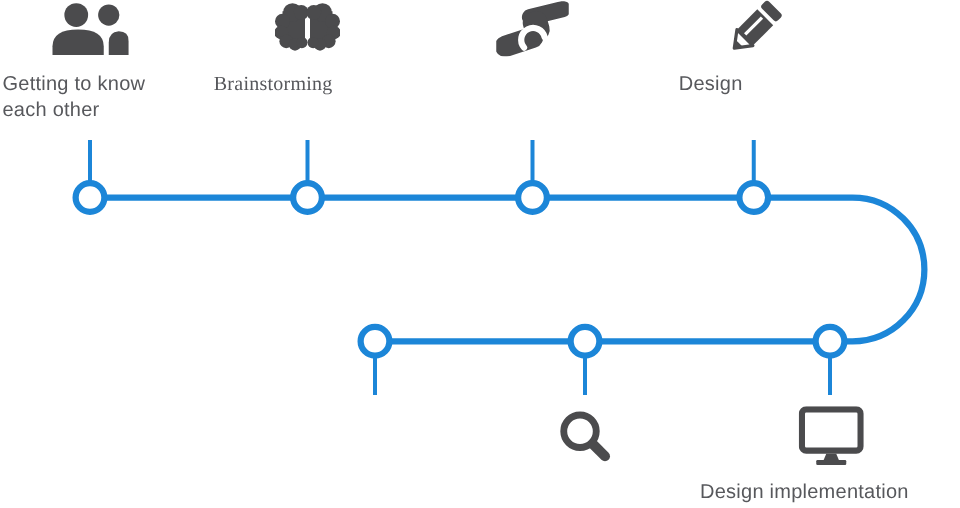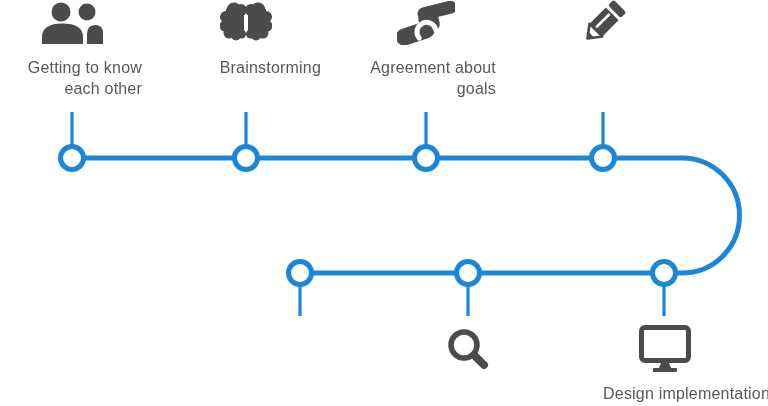"Getting to know each other" .step { text-align: right -> left }
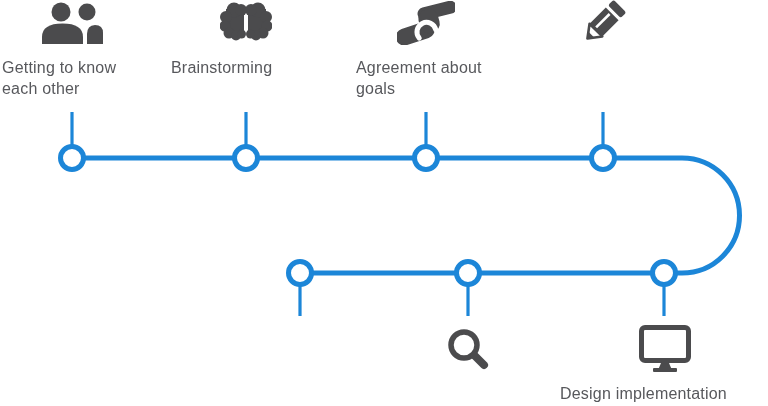"Brainstorming" div.step { font-family: none -> Liberation Serif, serif }
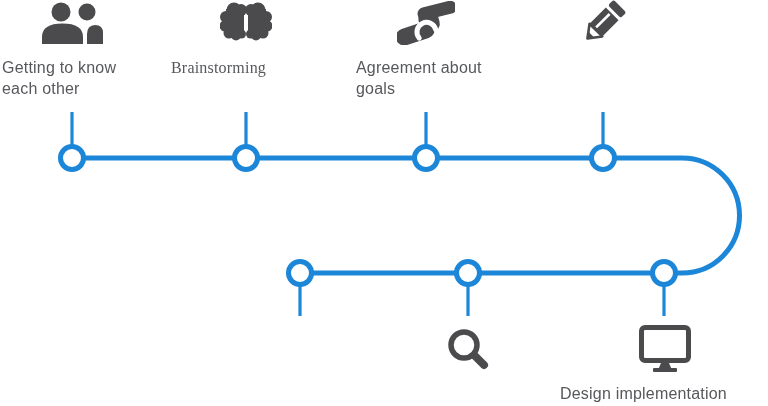"Agreement about goals" div.step-label { html: <div>Agreement about goals</div> -> none }
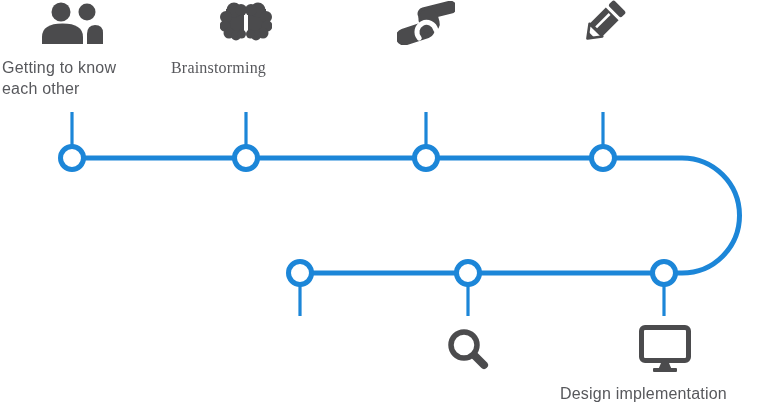"Design" div.step-label { html: none -> <div>Design</div> }
